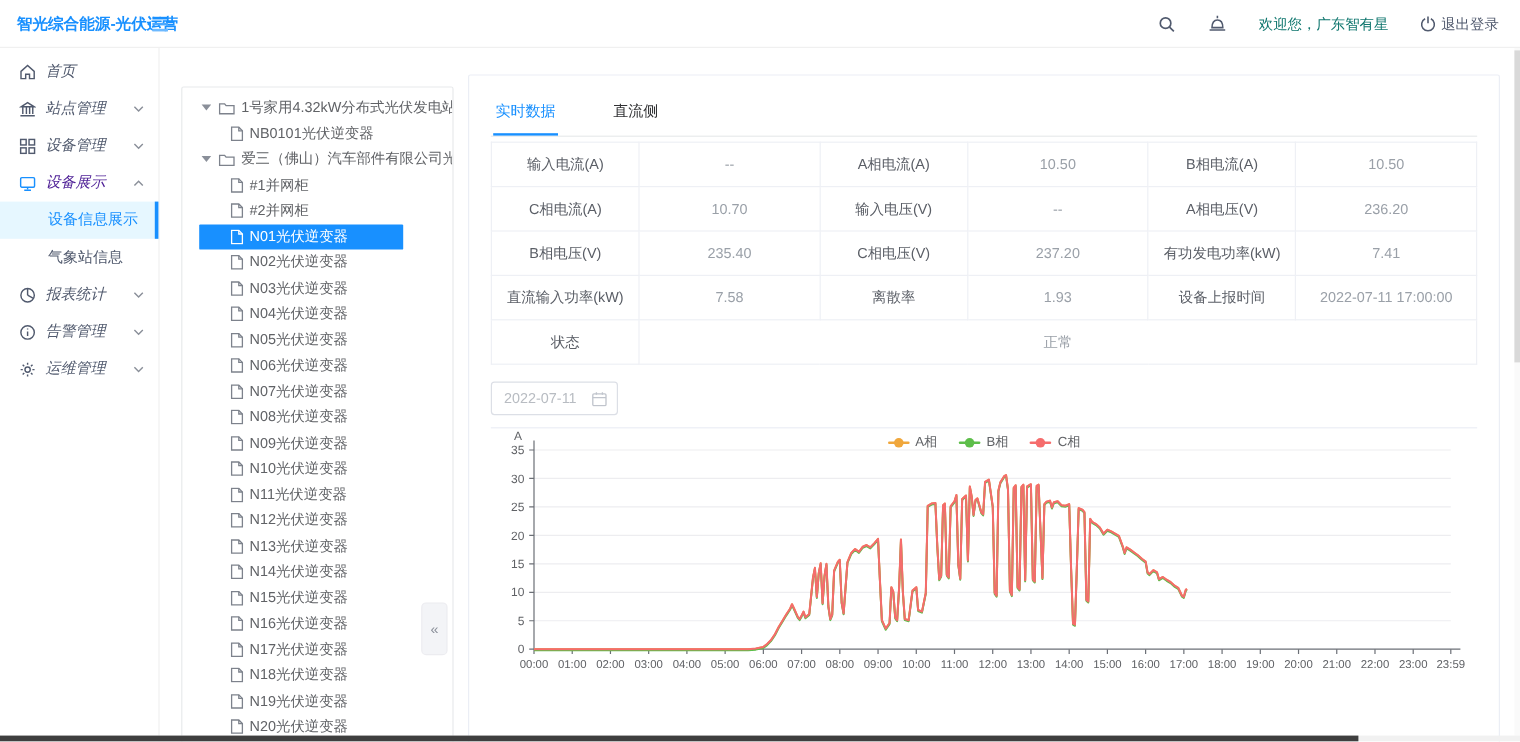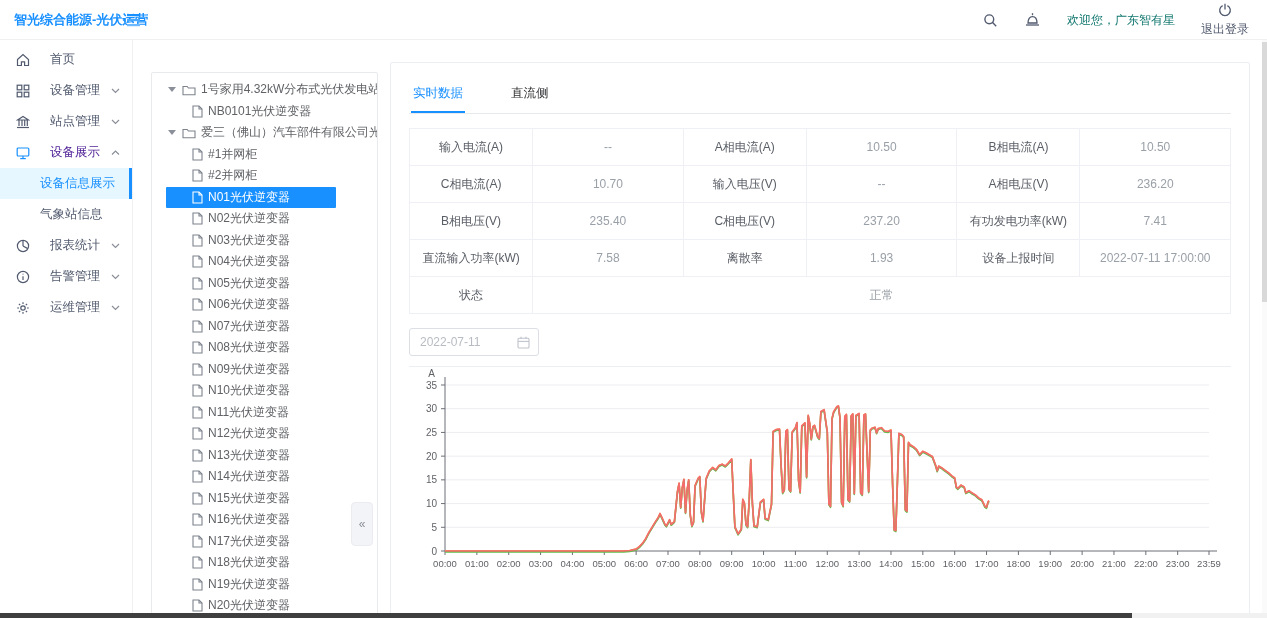"退出登录" .logout { flex-direction: column -> none }
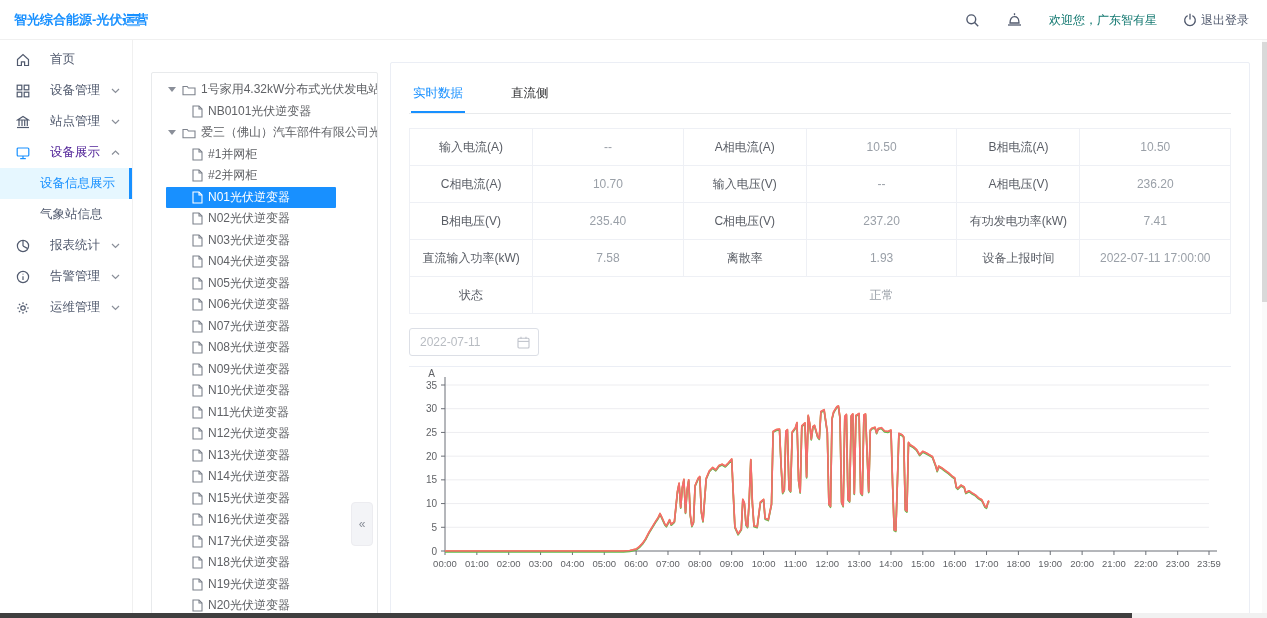"首页" .side-item .slabel { font-style: none -> italic; margin-left: 20px -> 8px }
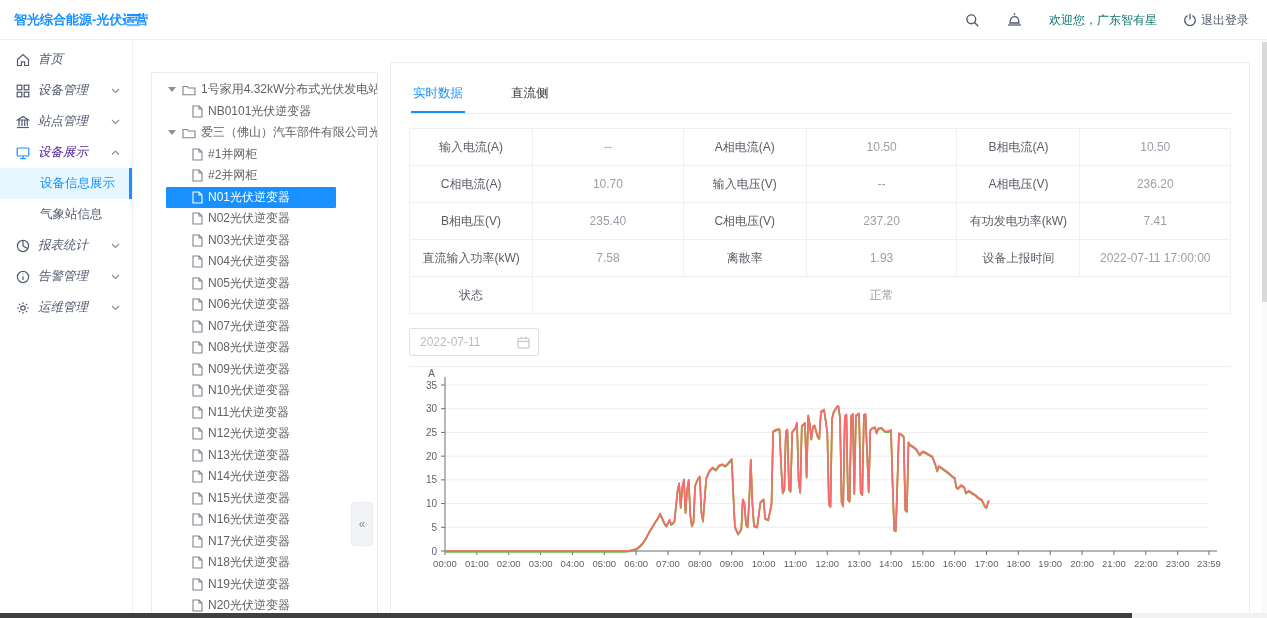"设备管理" div.side-item { order: before "站点管理" -> after "站点管理" }
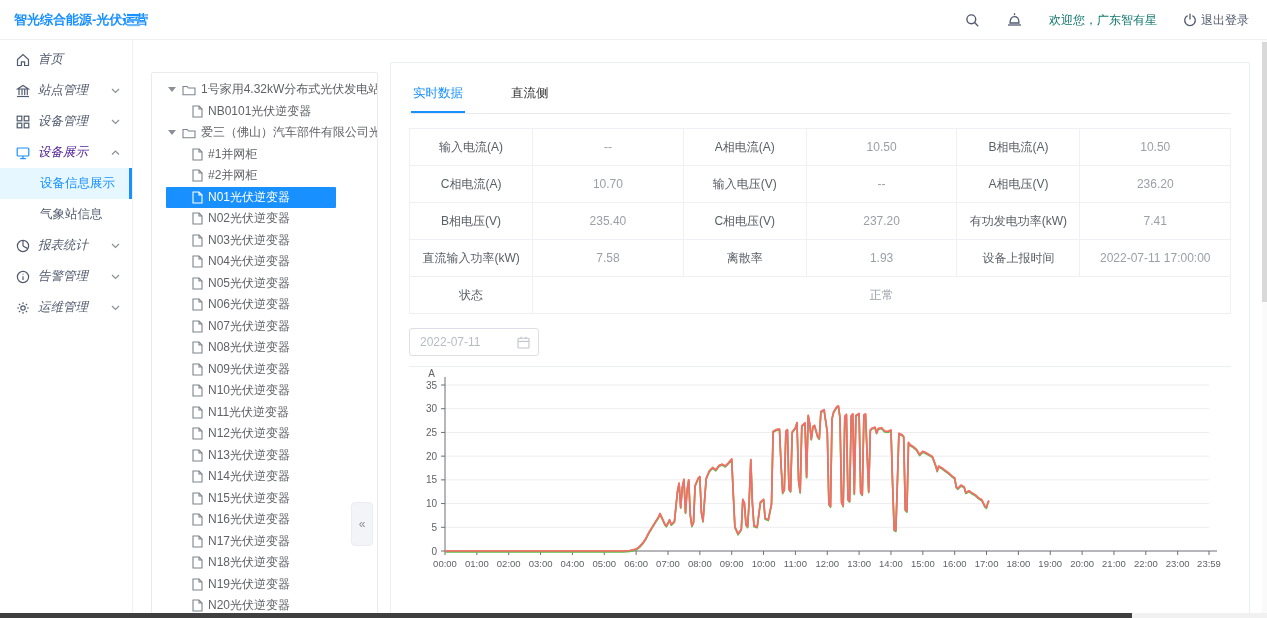"输入电流(A)" table.info { margin-top: 14px -> 4px }
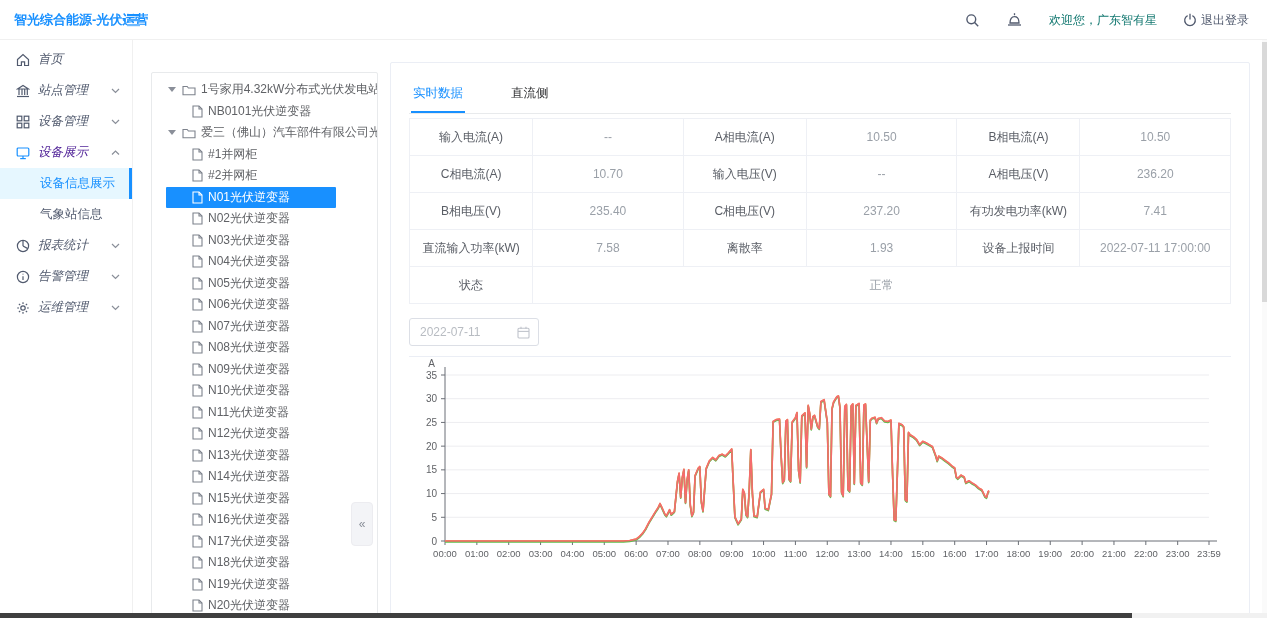"2022-07-11" .date-box { width: 130px -> 106px }
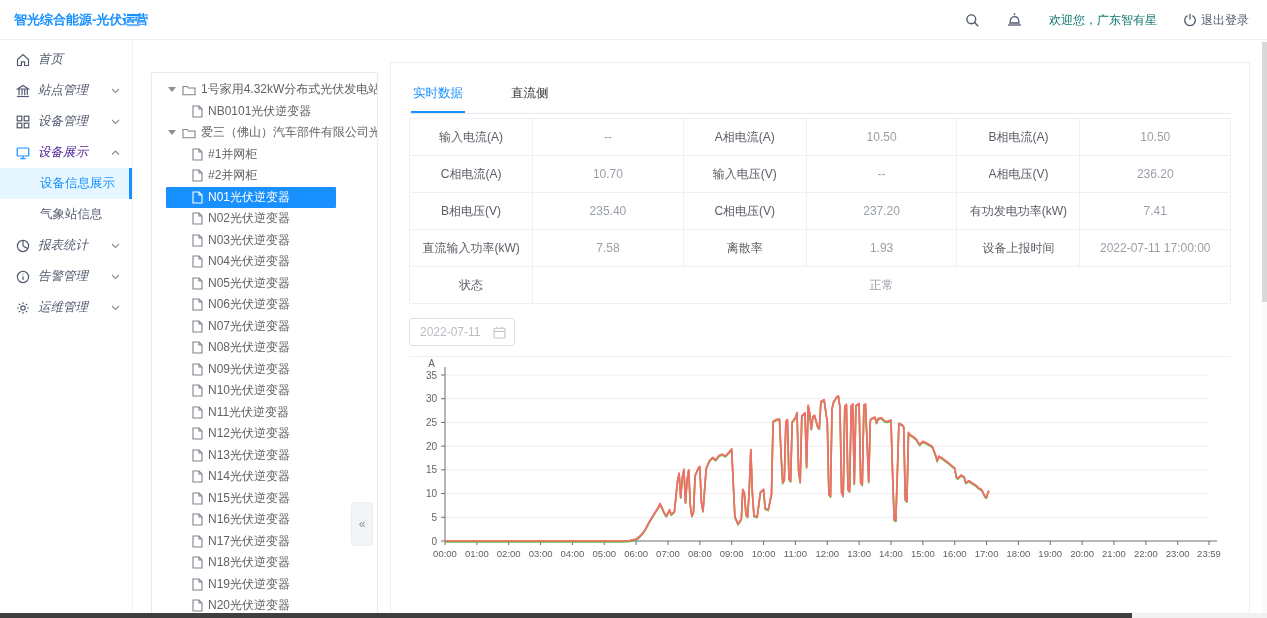"A相" div.legend { html: none -> <div> <span> <span> <span></span> <span></span> </span> <span>A相</span> </span> <span> <span> <span></span> <span></span> </span> <span>B相</span> </span> <span> <span> <span></span> <span></span> </span> <span>C相</span> </span> </div> }
